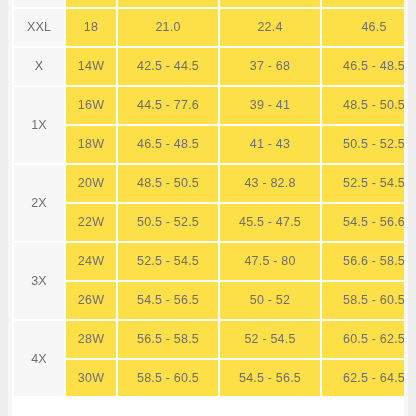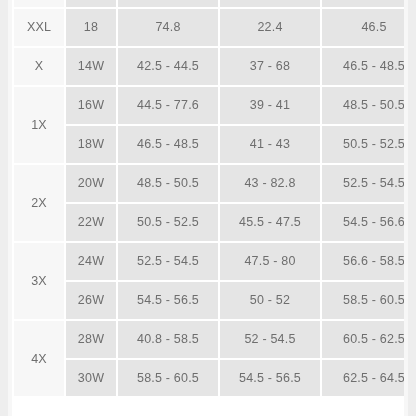"18" table.size-chart td { background: #e5e5e5 -> #fde047 }
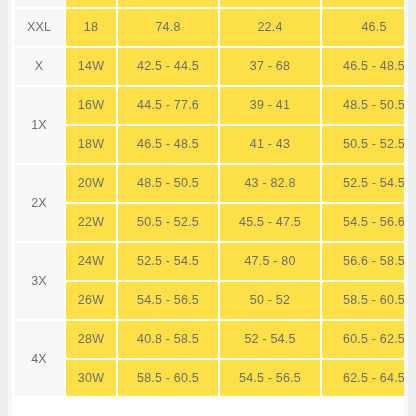"74.8" td.col-bust { text: 74.8 -> 21.0 }
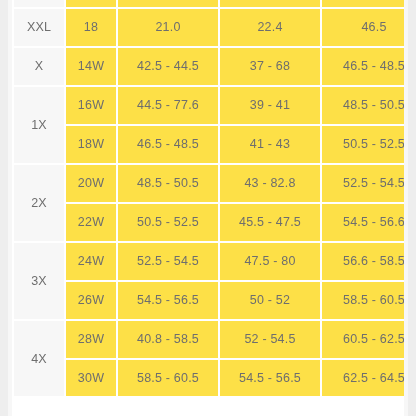"40.8 - 58.5" td.col-bust { text: 40.8 -> 56.5 }
